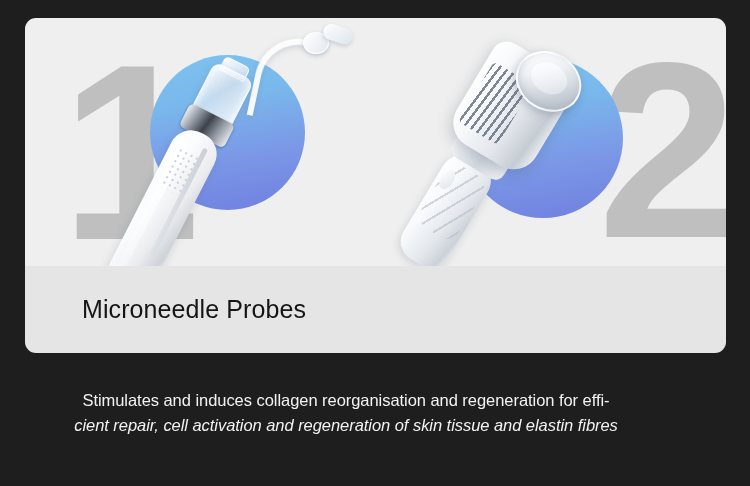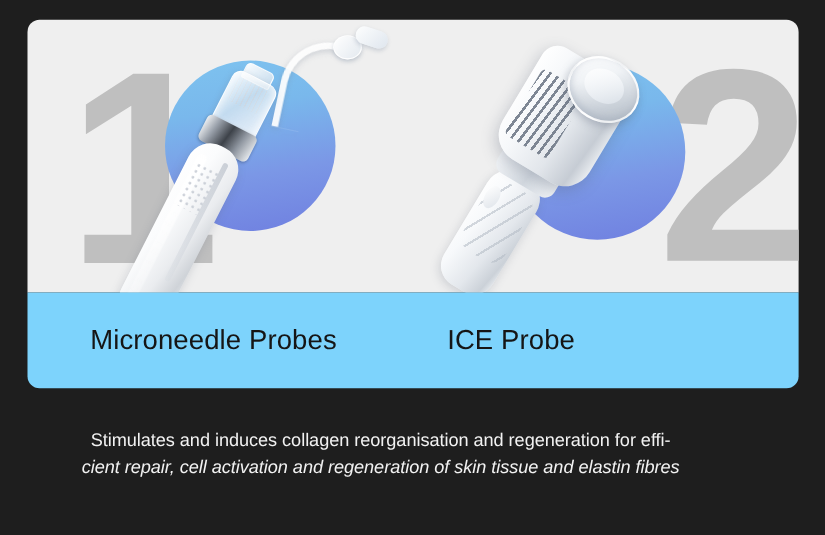"Microneedle Probes" .label-bar { background: #7dd3fc -> #e5e5e5 }
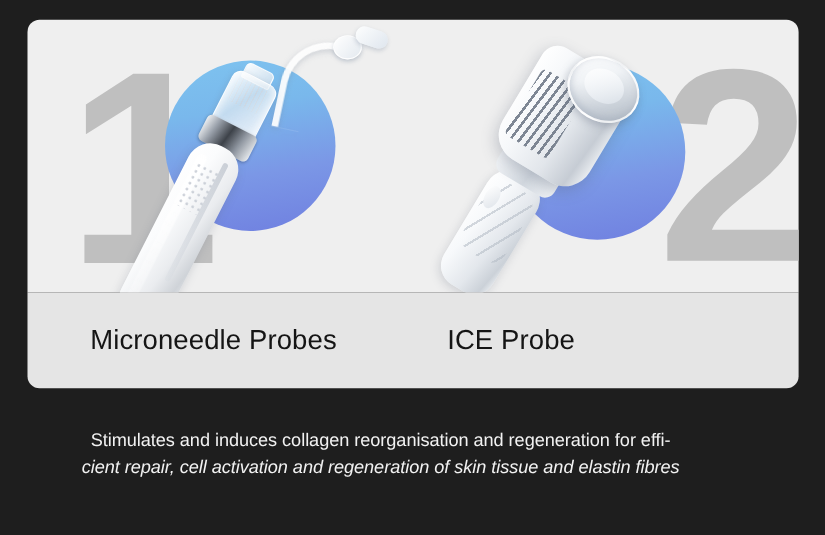"ICE Probe" div.label-cell { html: <div>ICE Probe</div> -> none }
